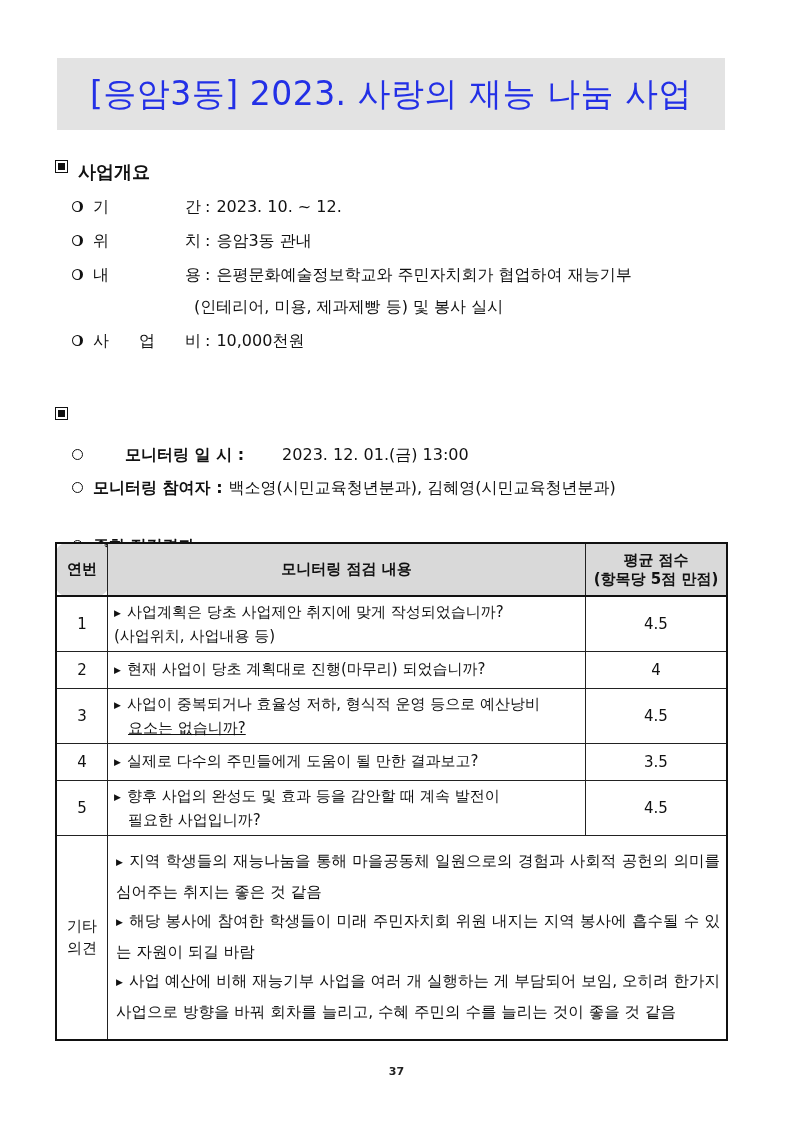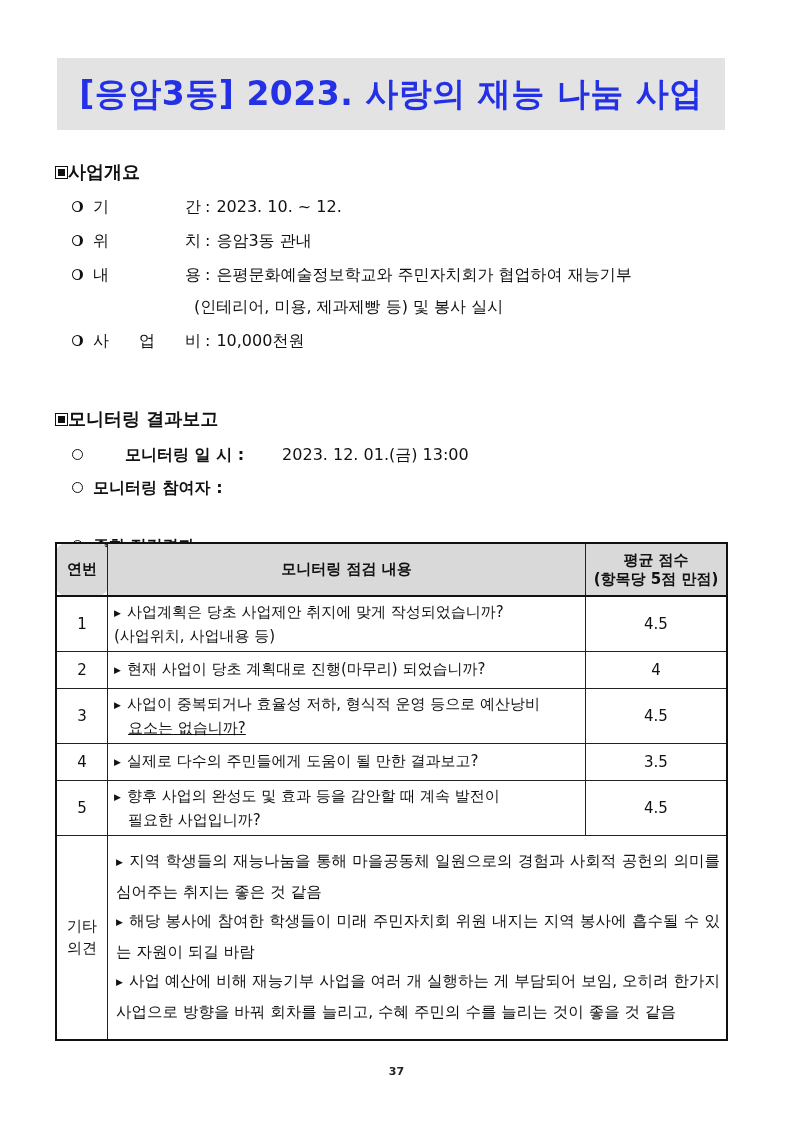"[응암3동] 2023. 사랑의 재능 나눔" .title-box .title { font-weight: bold -> normal }
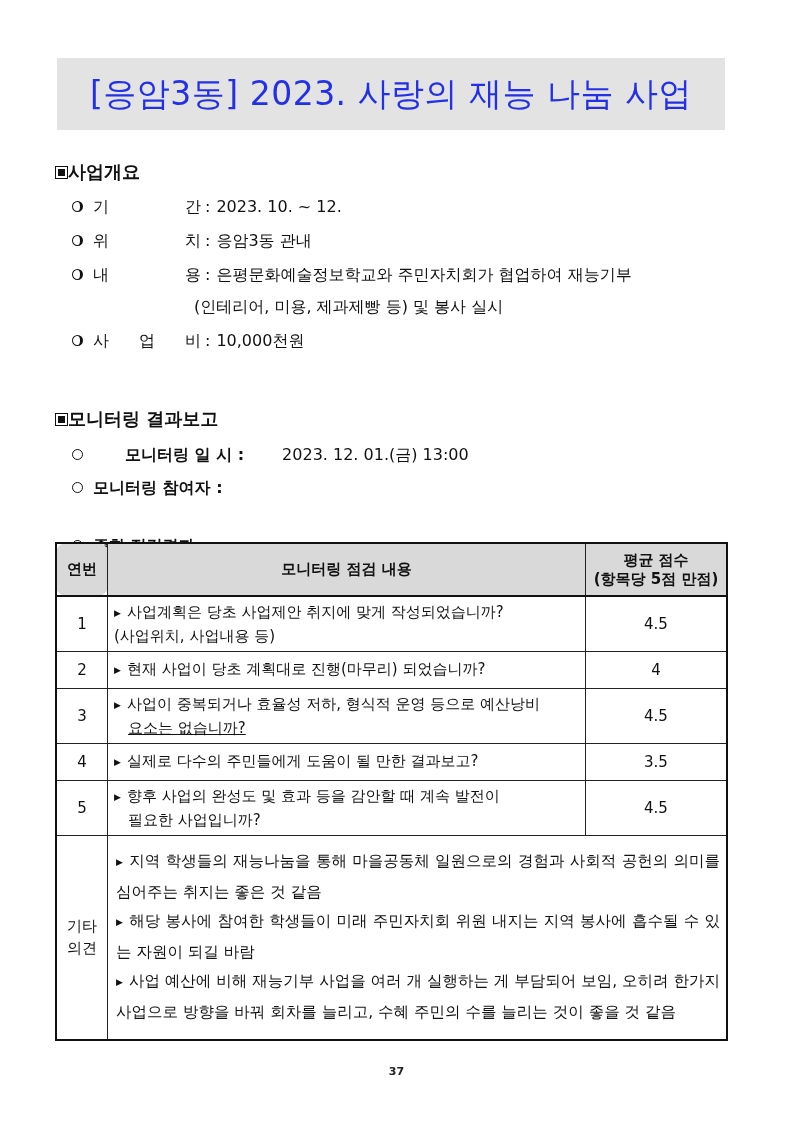"사업개요" .section-head { align-items: center -> none; gap: none -> 10px }
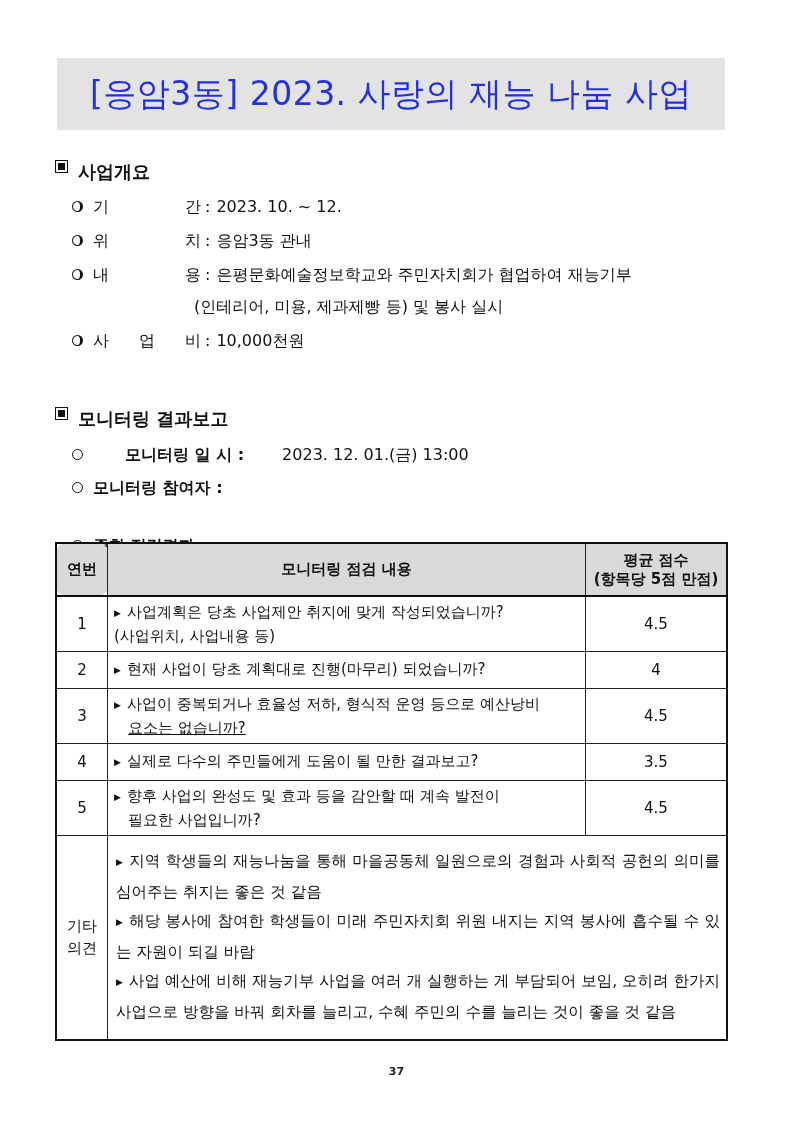"모니터링 결과보고" span { html: <span>모니터링 결과보고</span> -> none }
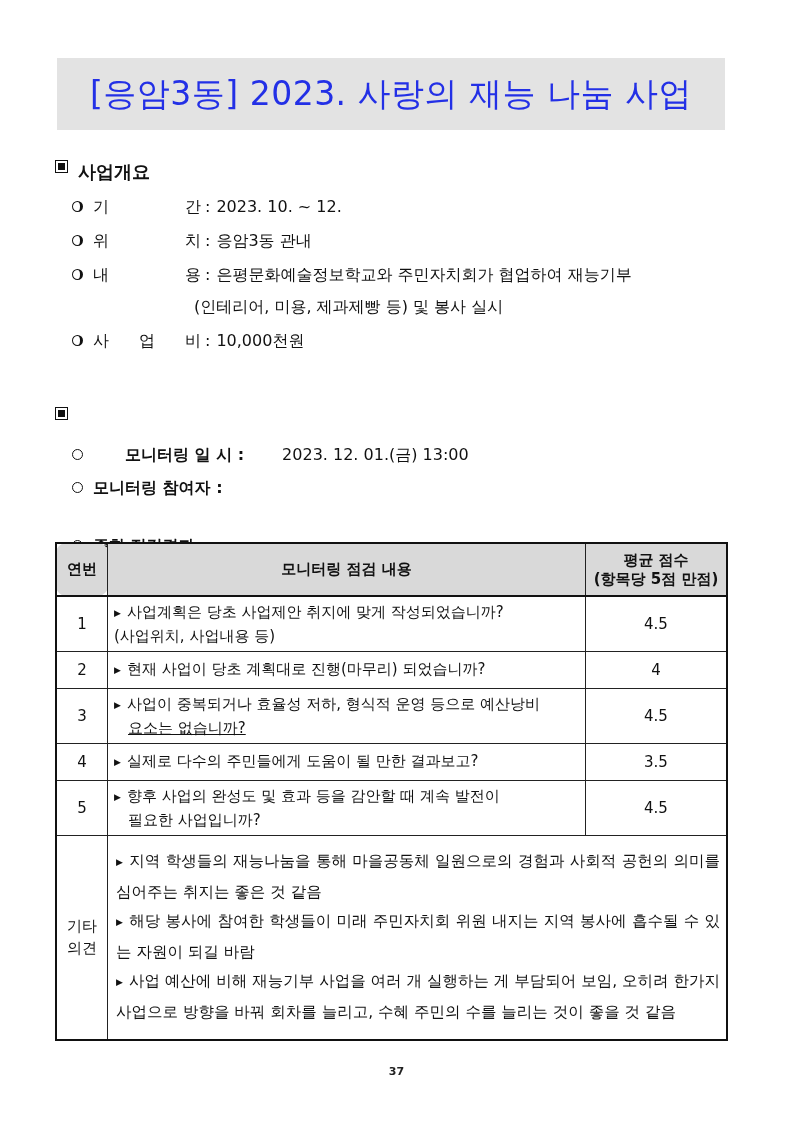"백소영(시민교육청년분과), 김혜영(시민교육청년분과)" span { html: none -> <span>백소영(시민교육청년분과), 김혜영(시민교육청년분과)</span> }
